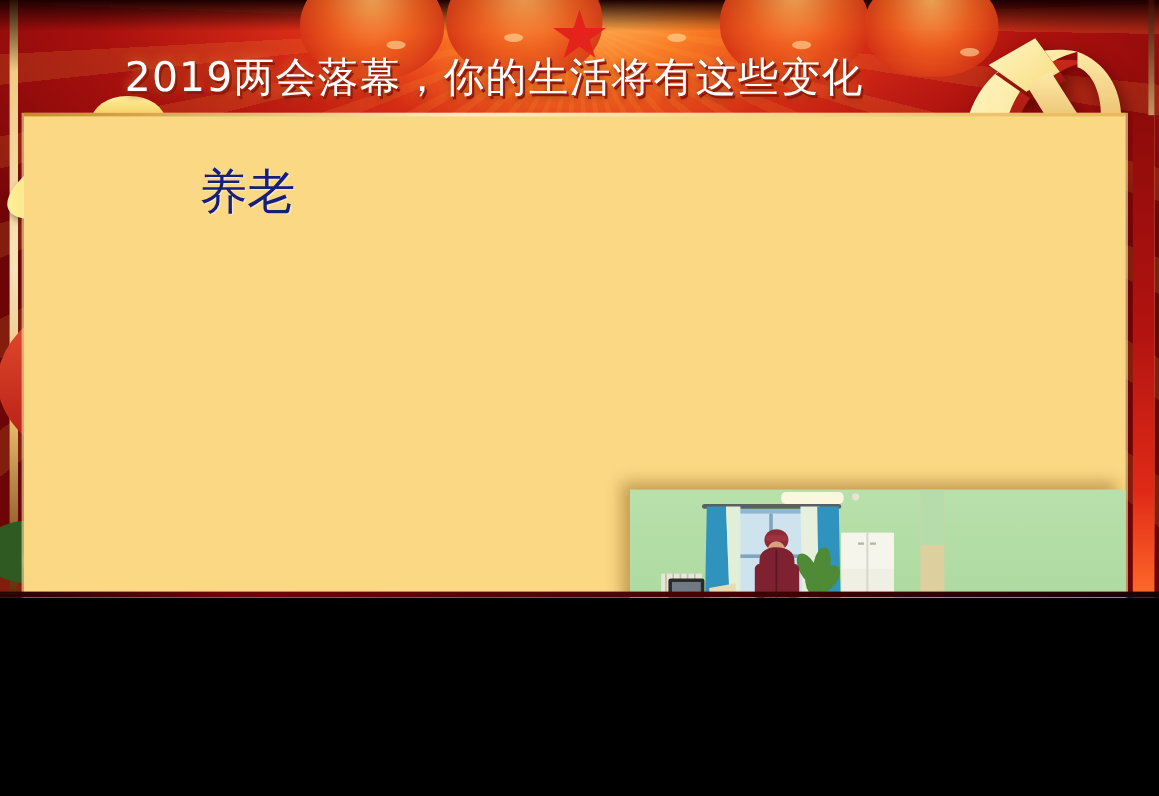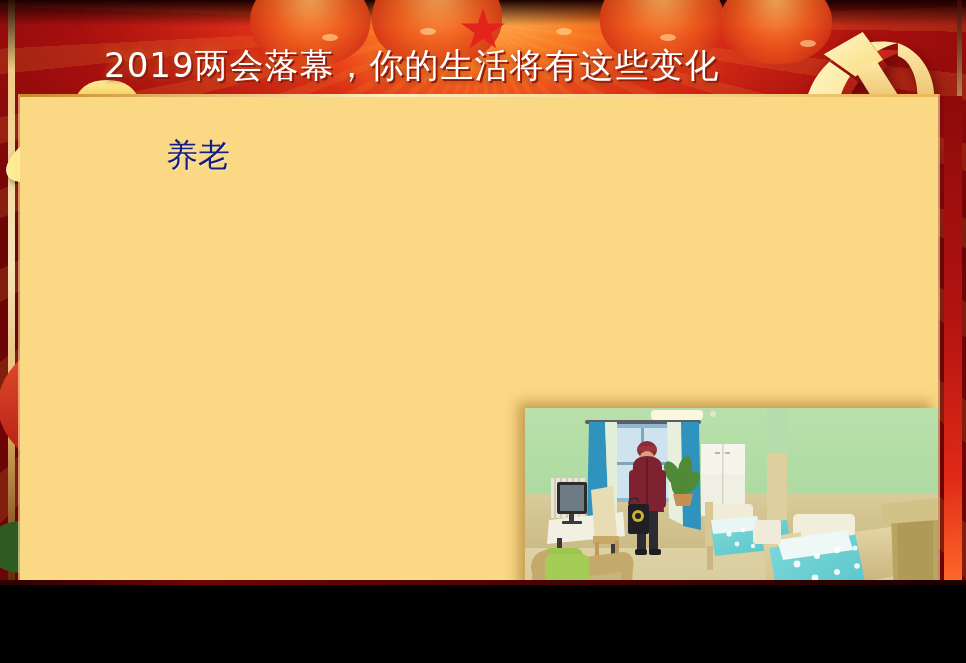"2019两会落幕，你的生活将有这些变化" #slide { height: 585px -> 498px }
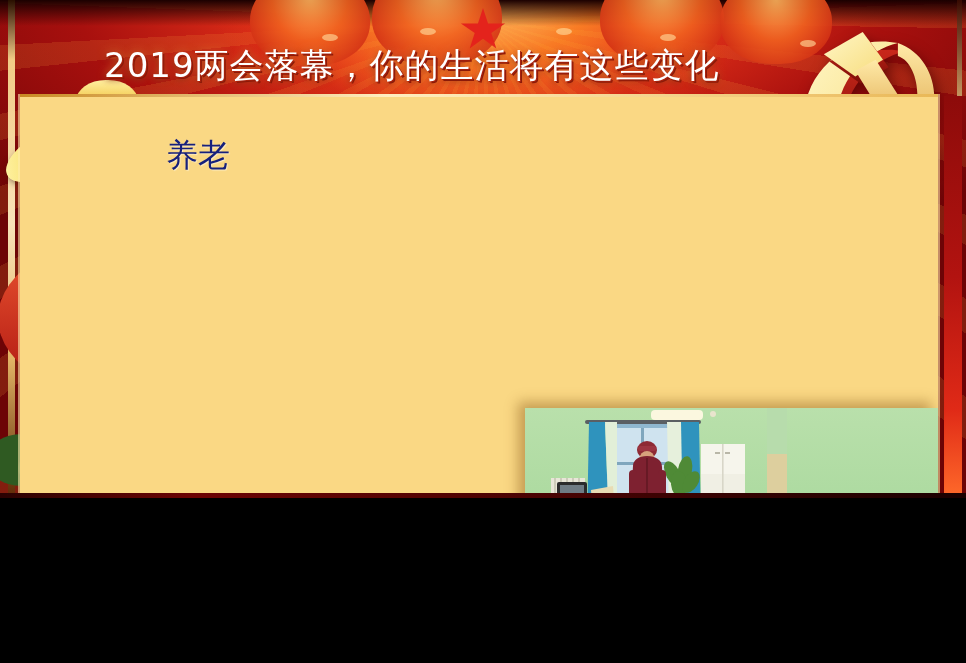"养老" .heading { font-size: 32px -> 40px }
